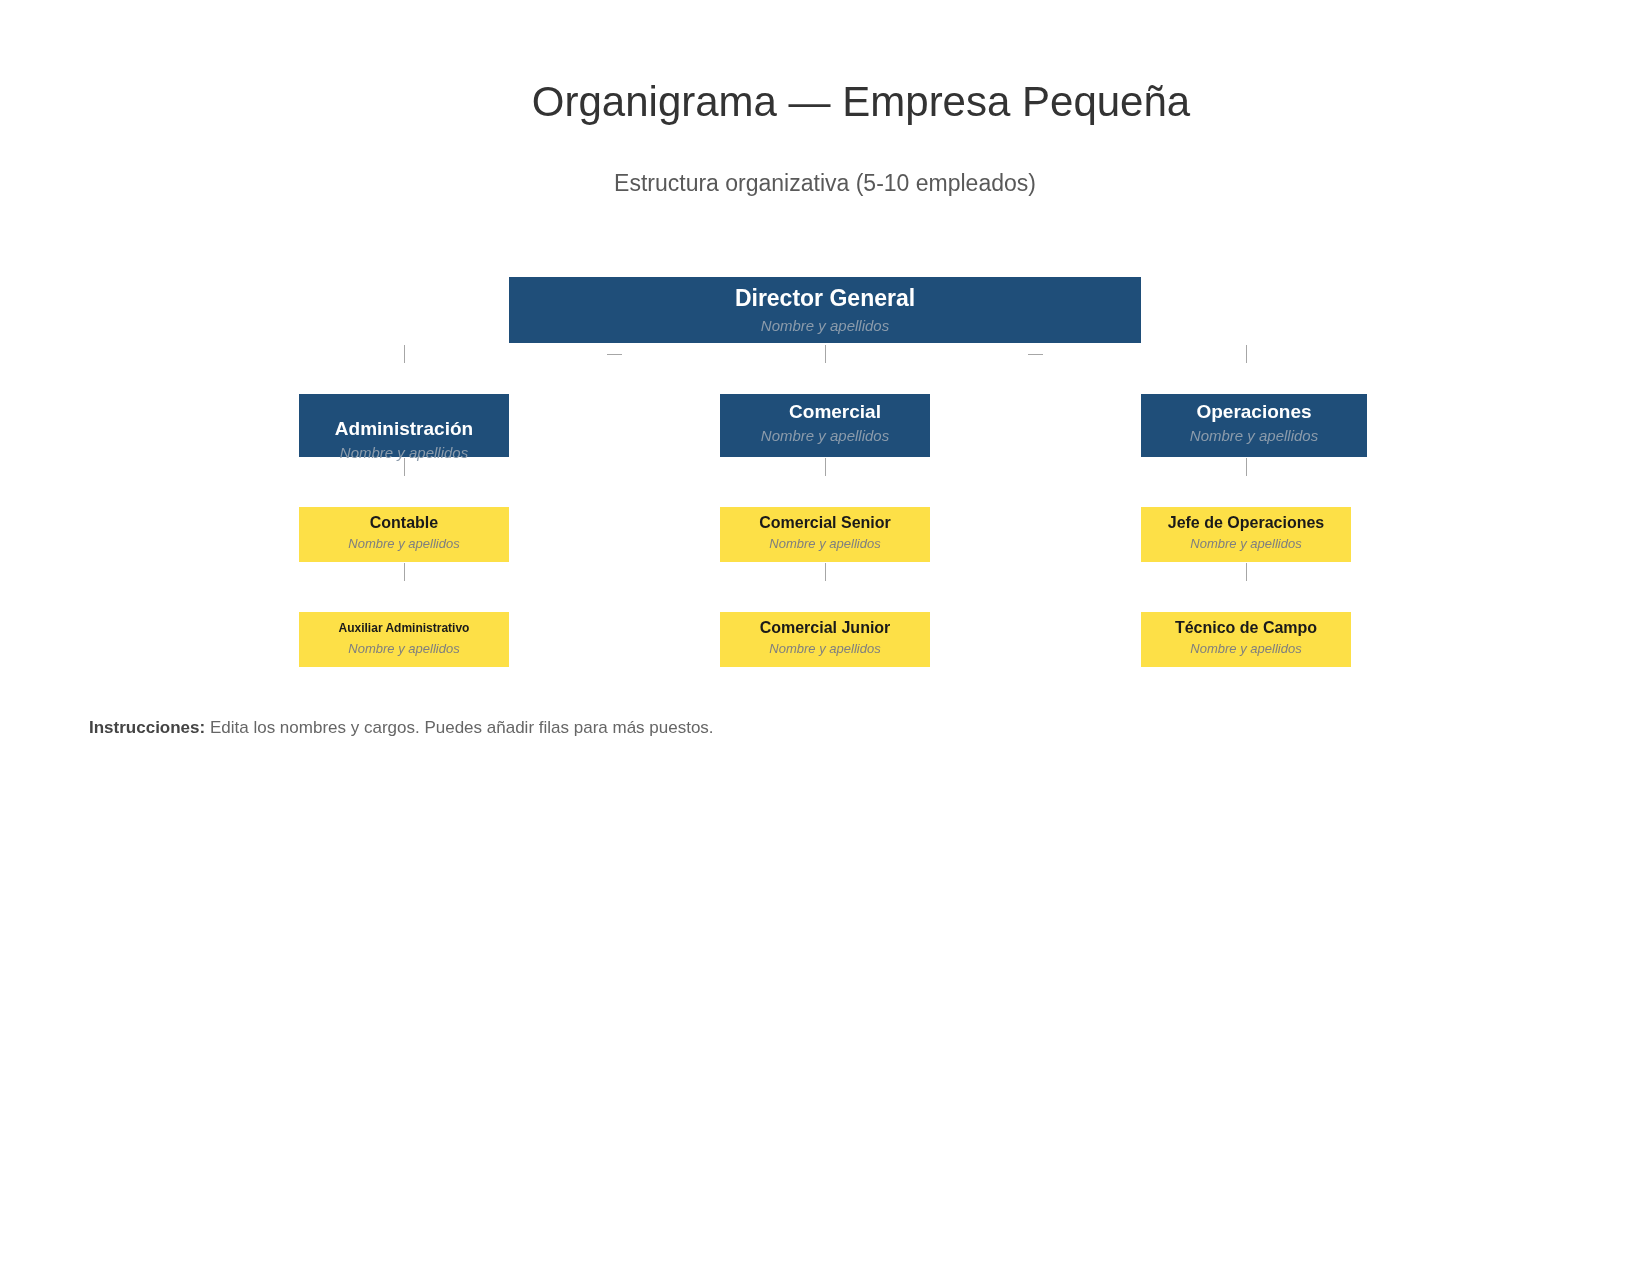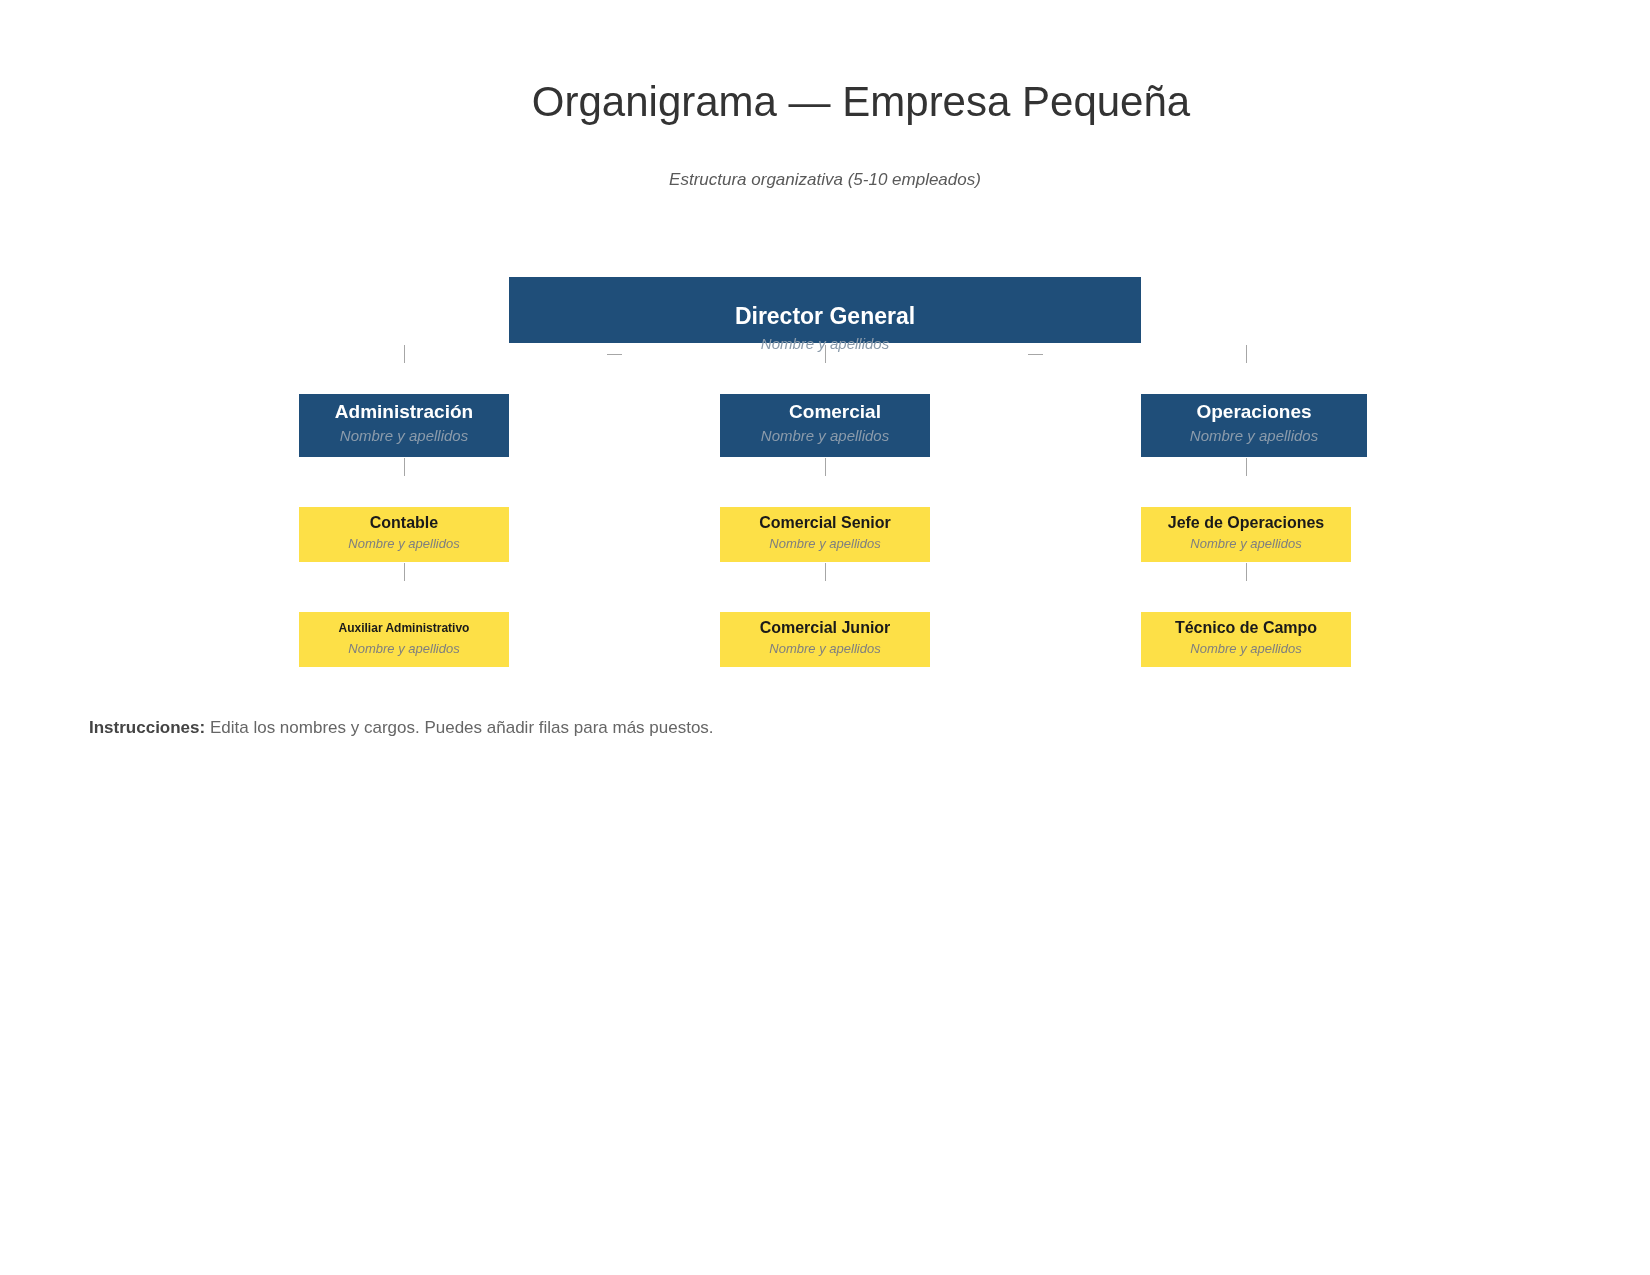"Estructura organizativa (5-10 empleados)" .subtitle { font-size: 17px -> 23px; font-style: italic -> none }
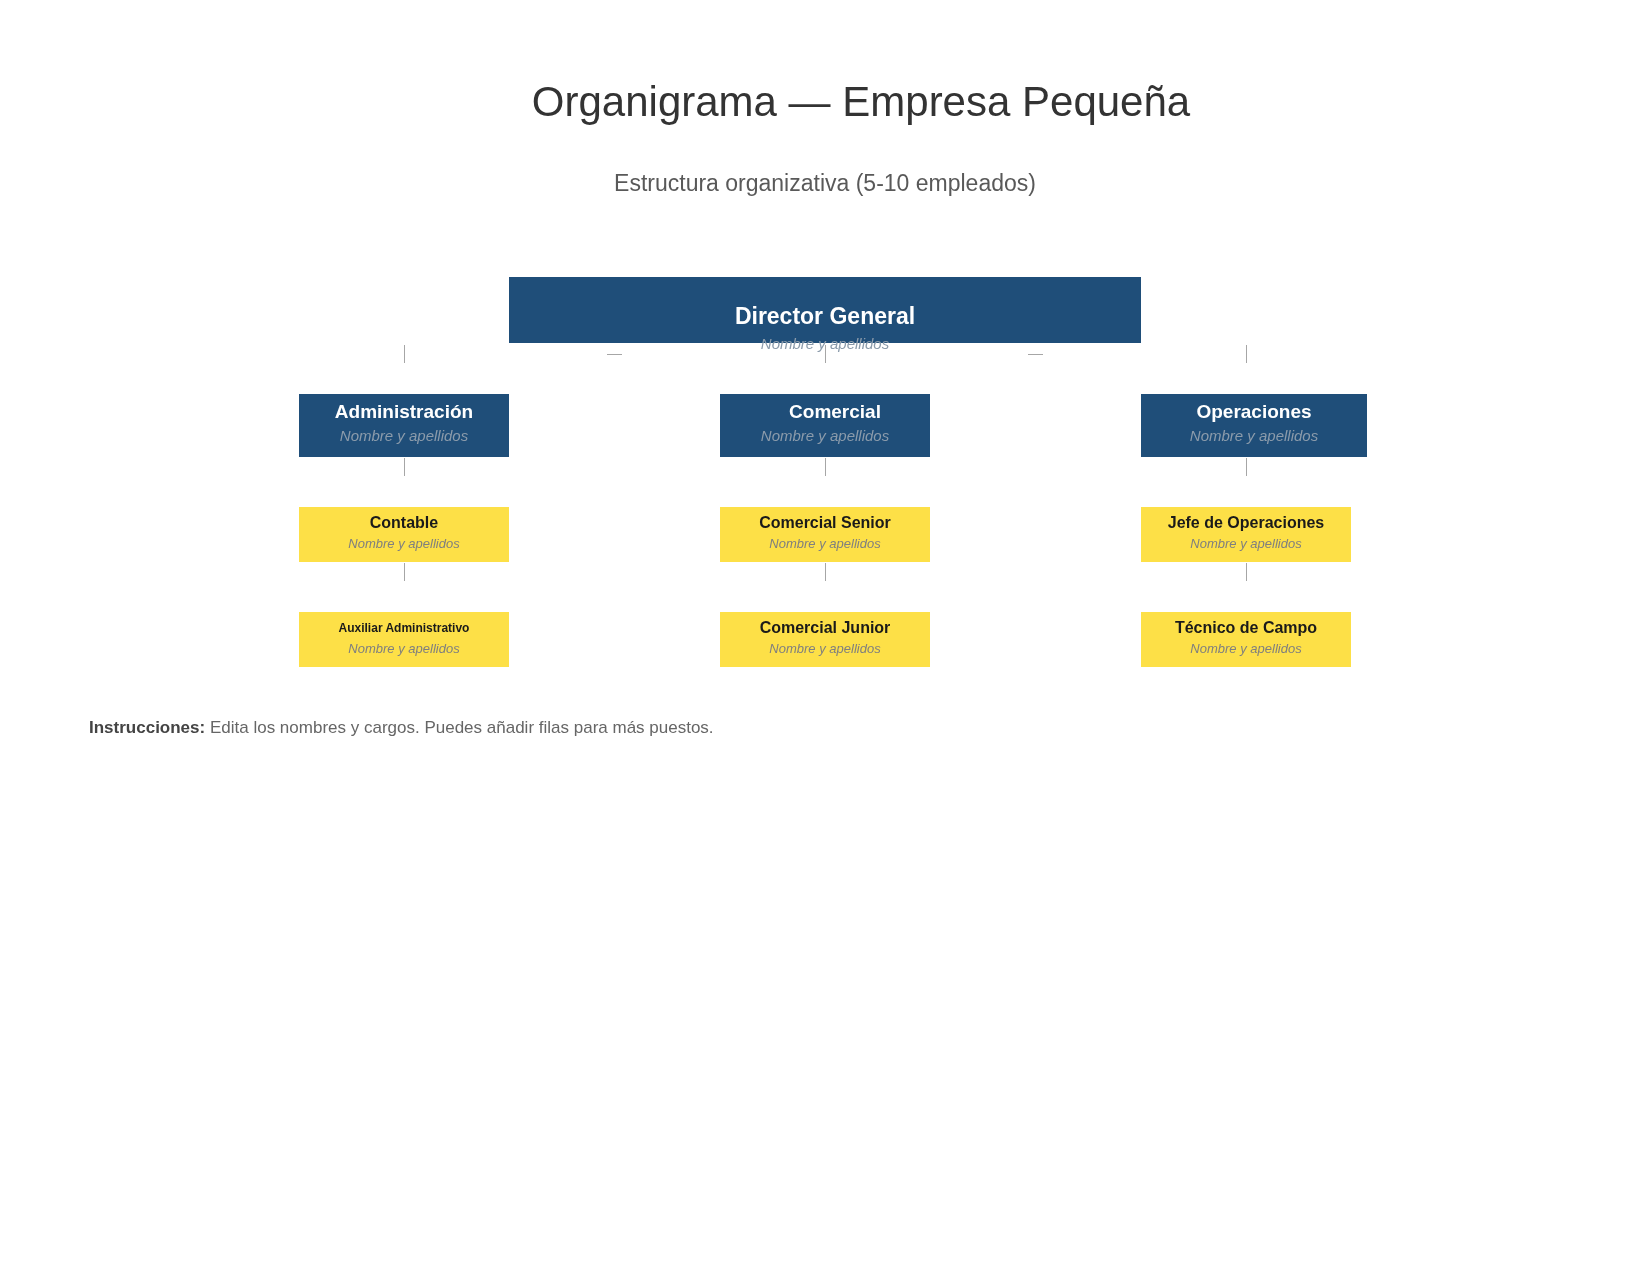"Director General" div.box { padding-top: 24px -> 6px }
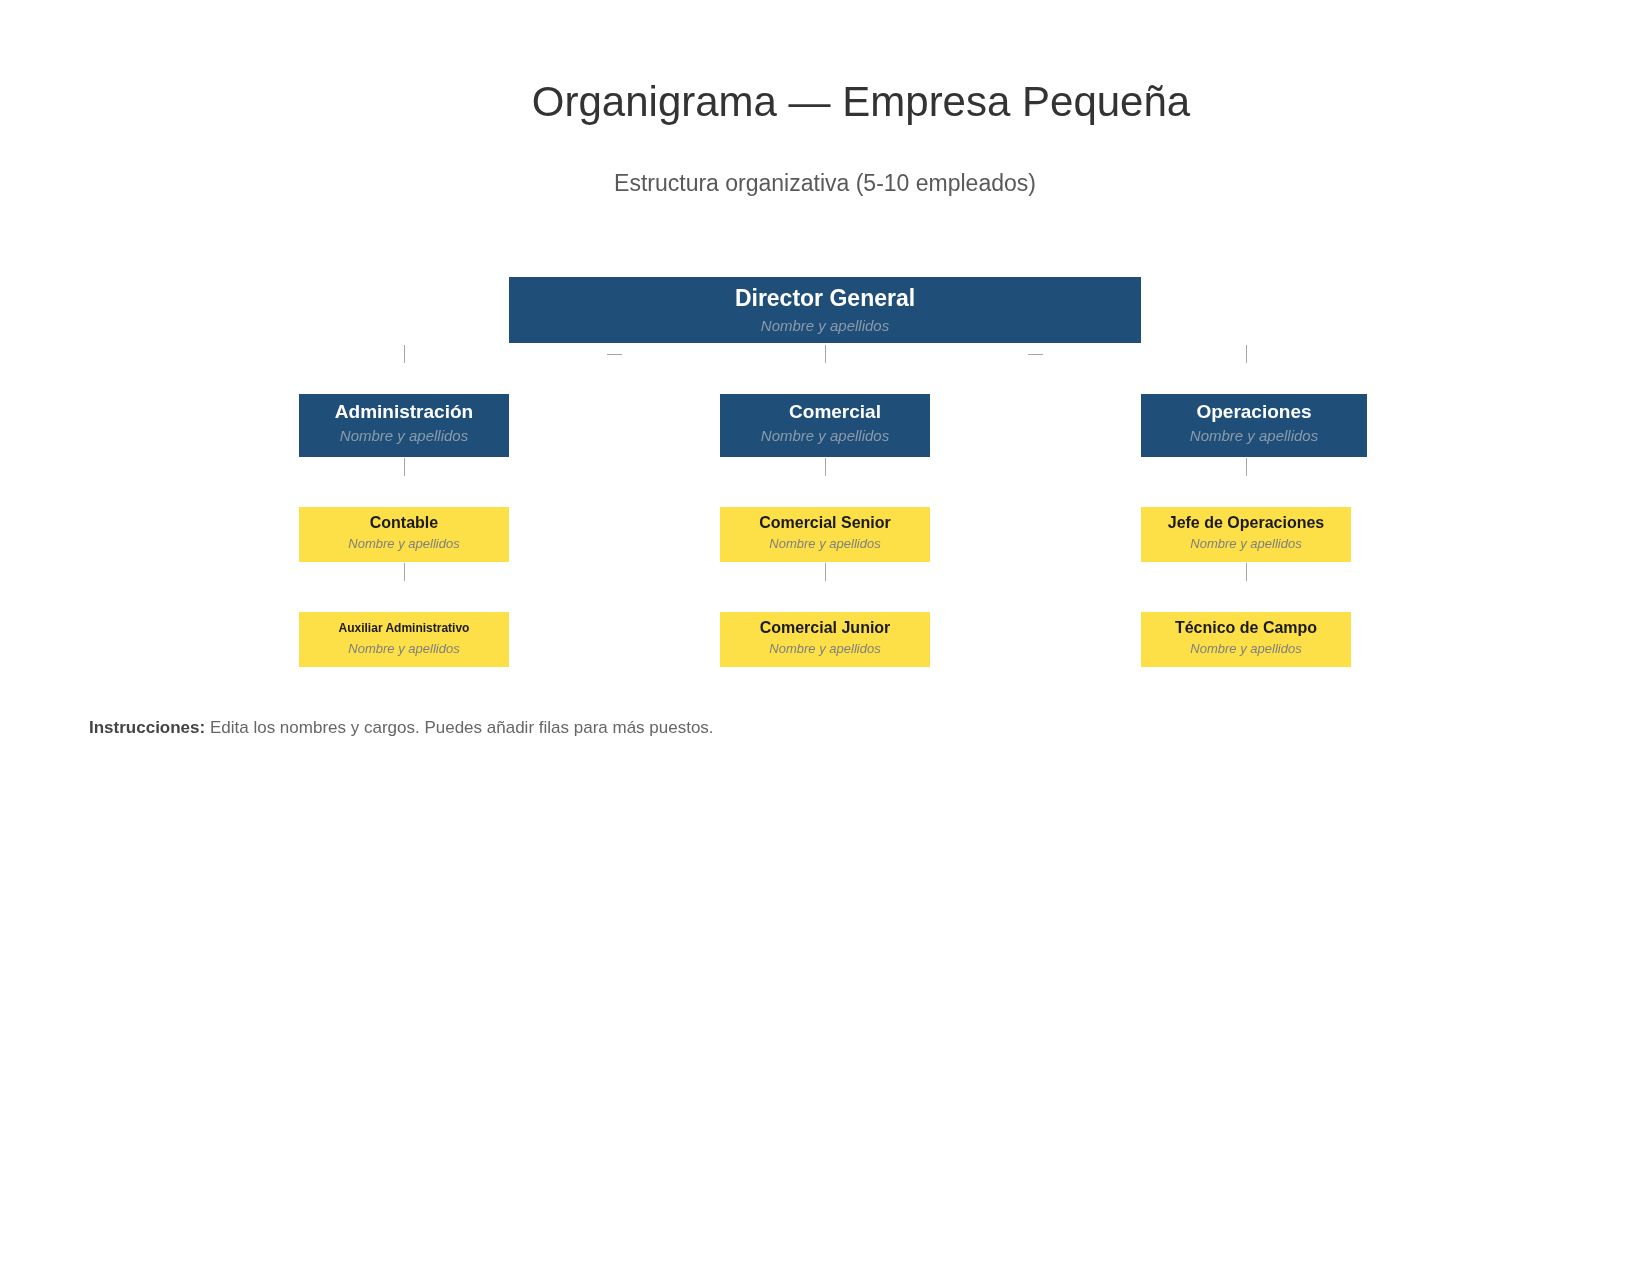"Administración" div.box { padding-top: 5px -> 22px }
